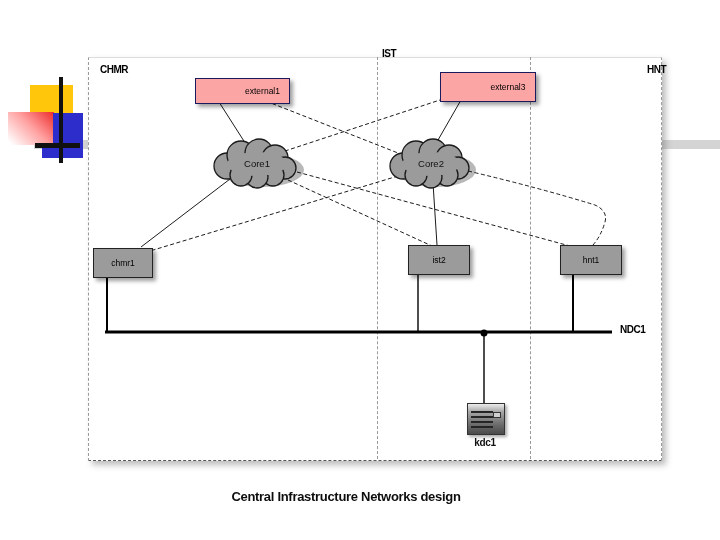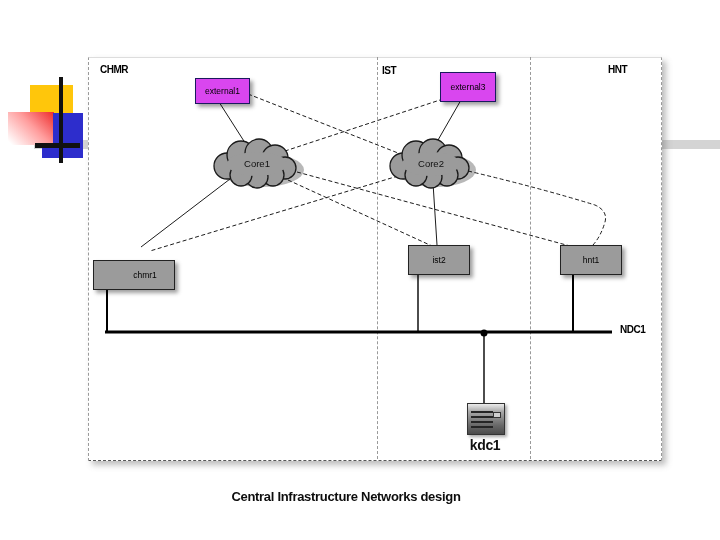"IST" .zl-ist { top: 65px -> 48px }
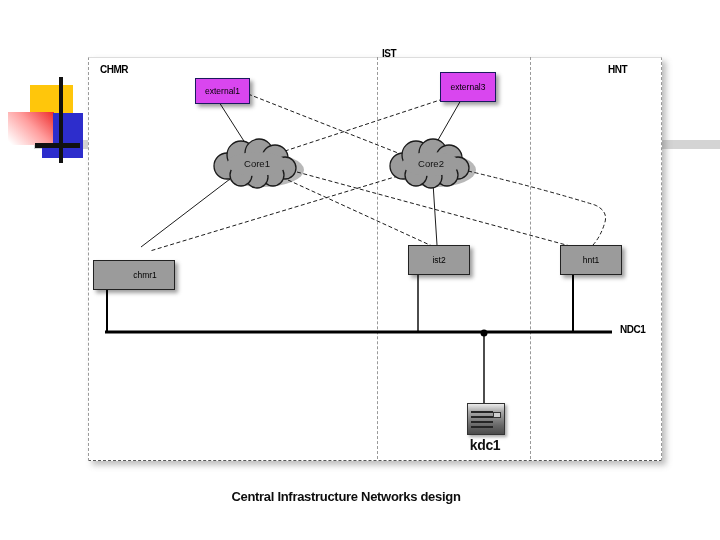"HNT" .zl-hnt { left: 608px -> 647px }
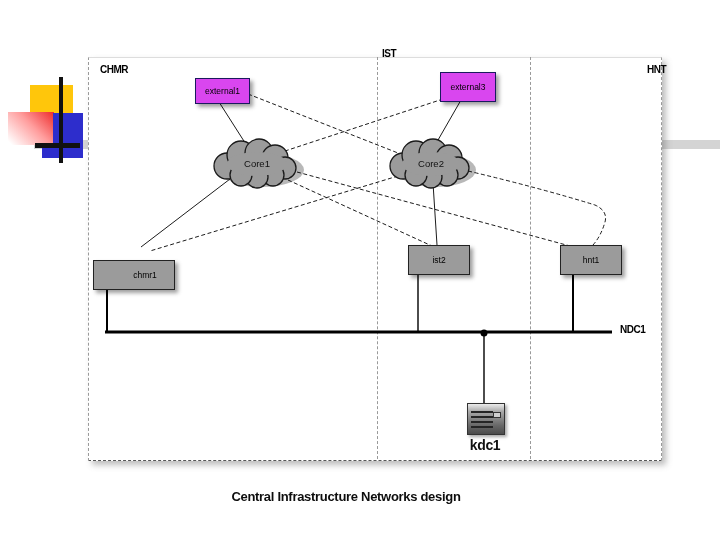"external1" .ext { background: #d946ef -> #fca5a5; padding-left: none -> 40px }
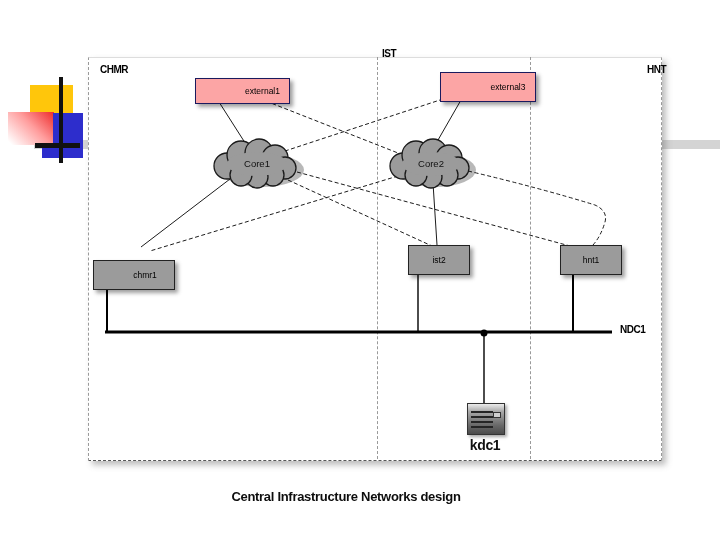"chmr1" .n-chmr1 { padding-left: 22px -> none; top: 260px -> 248px }
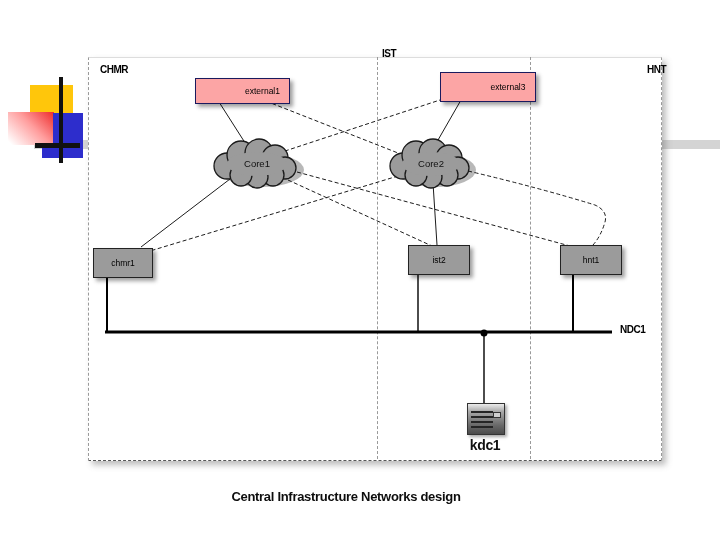"kdc1" .server-label { font-size: 14px -> 10px }
